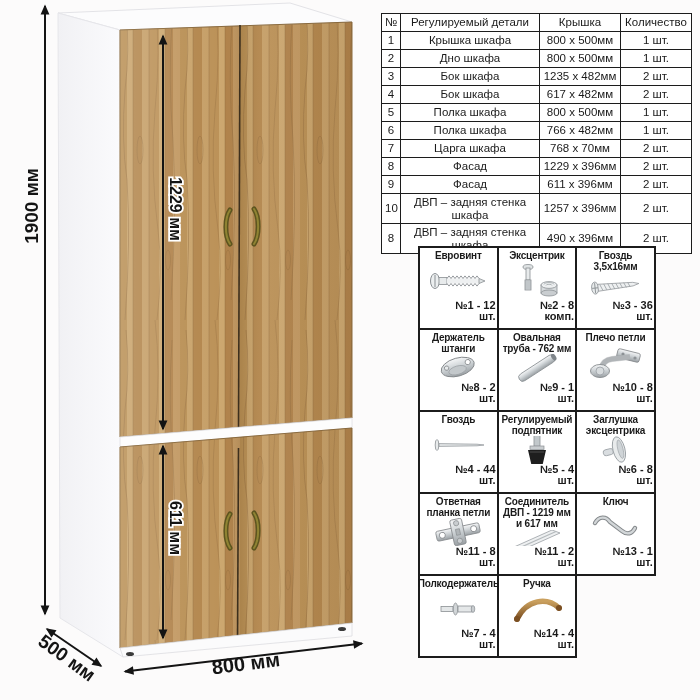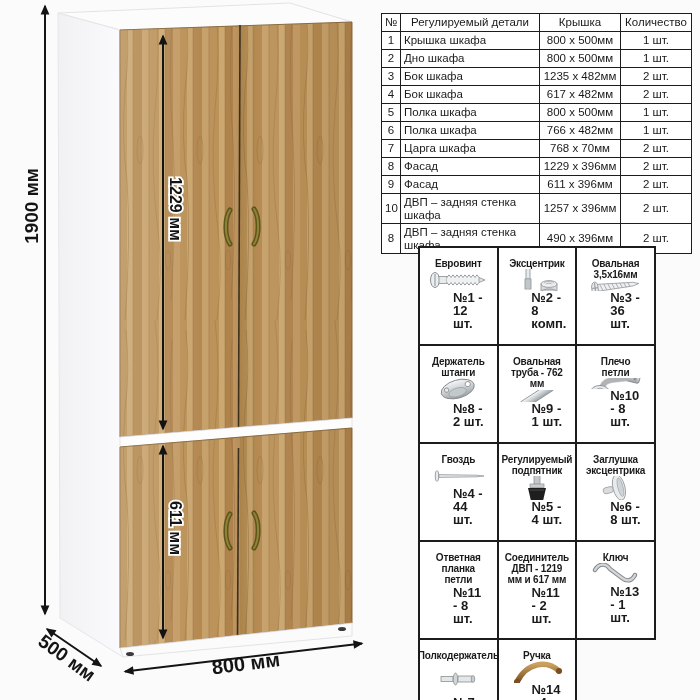"Крышка шкафа" .parts-table td.nm { text-align: left -> center }
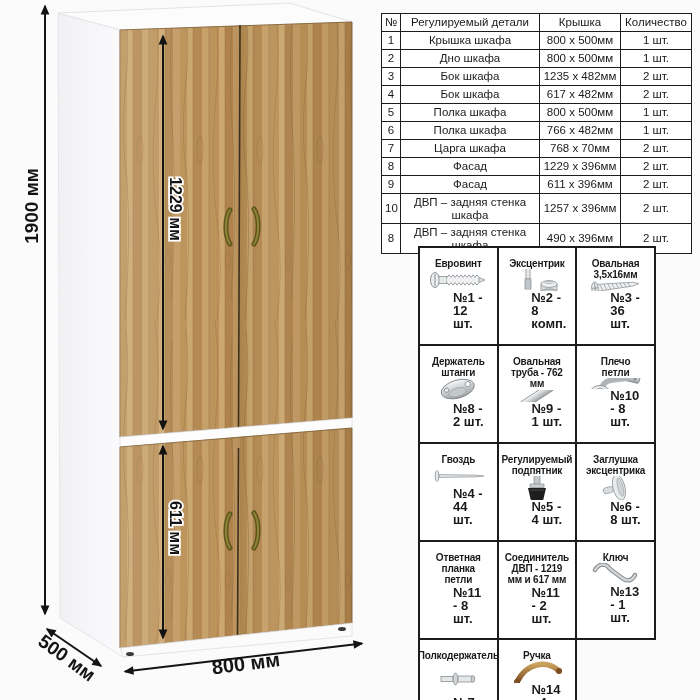"Евровинт" .hw-grid td { padding: 8px -> 0 }
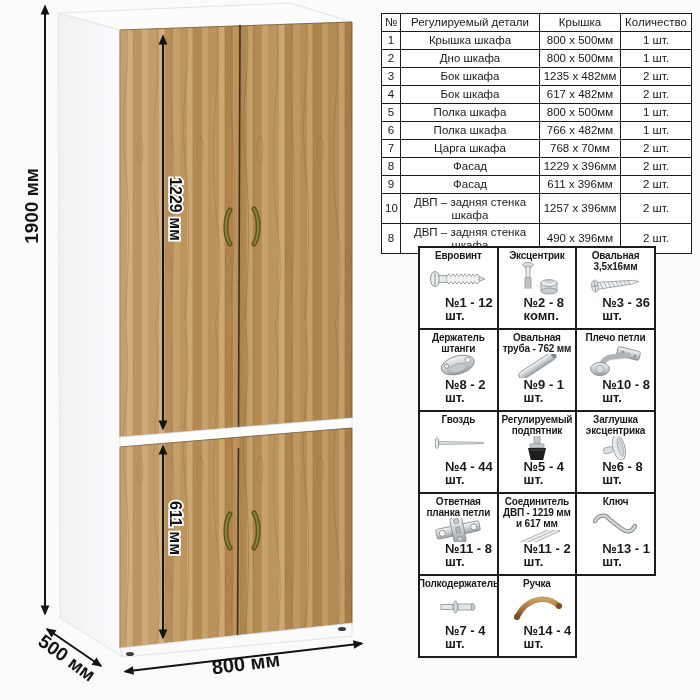"Овальная 3,5х16мм" div.hw-name { text: Овальная -> Гвоздь }
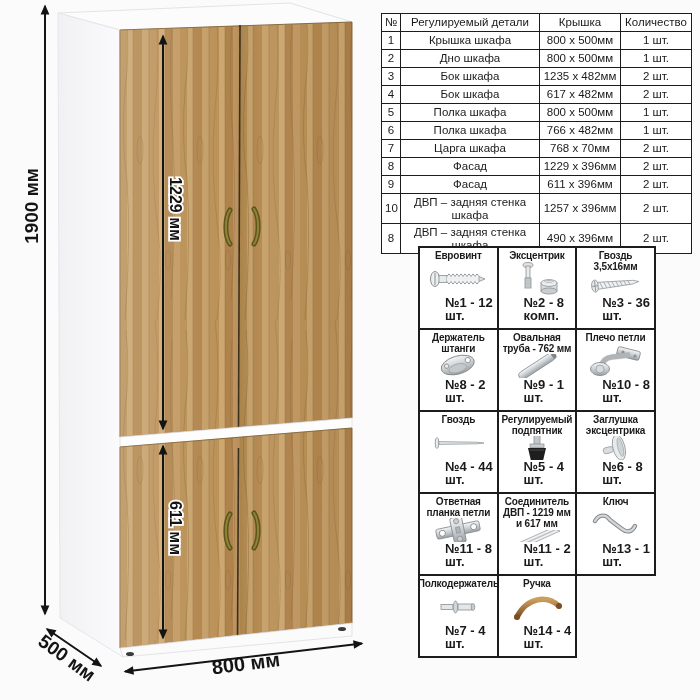"№1 - 12 шт." .hw-count { font-size: 13px -> 11px; text-align: left -> right }
